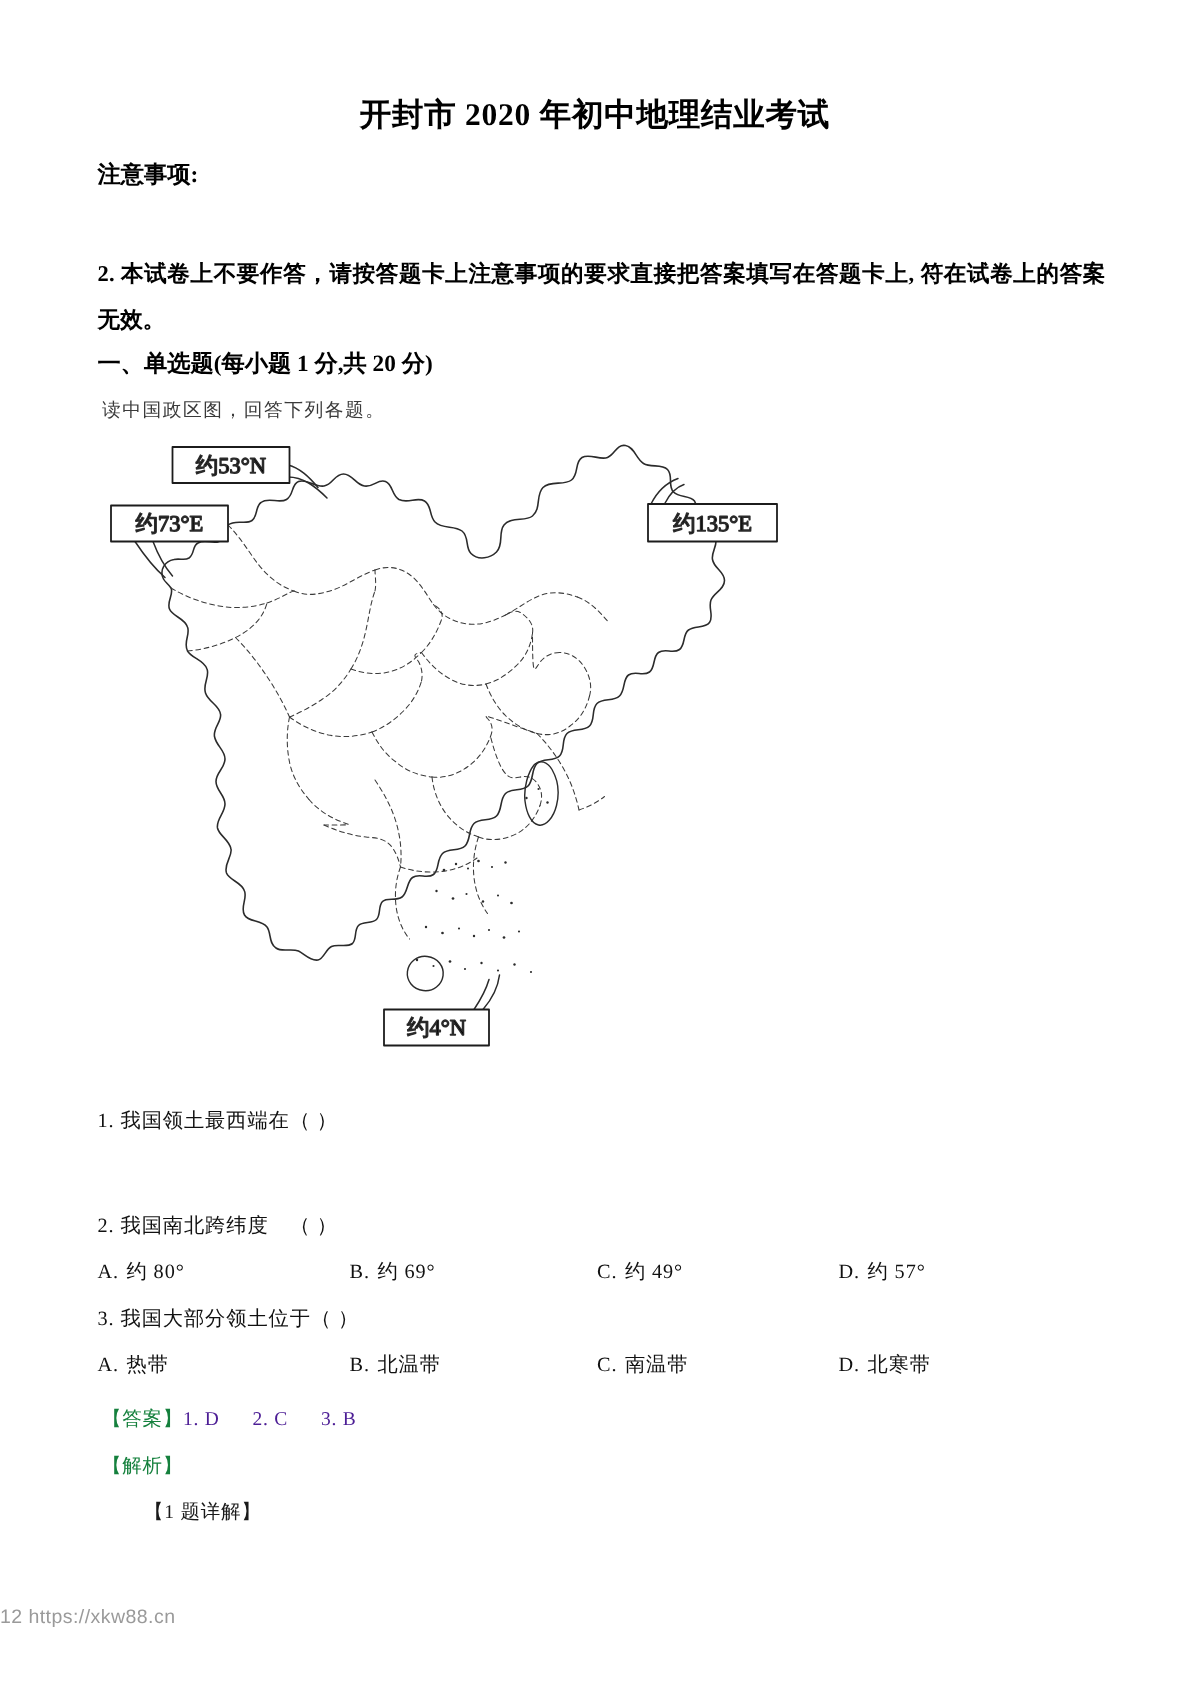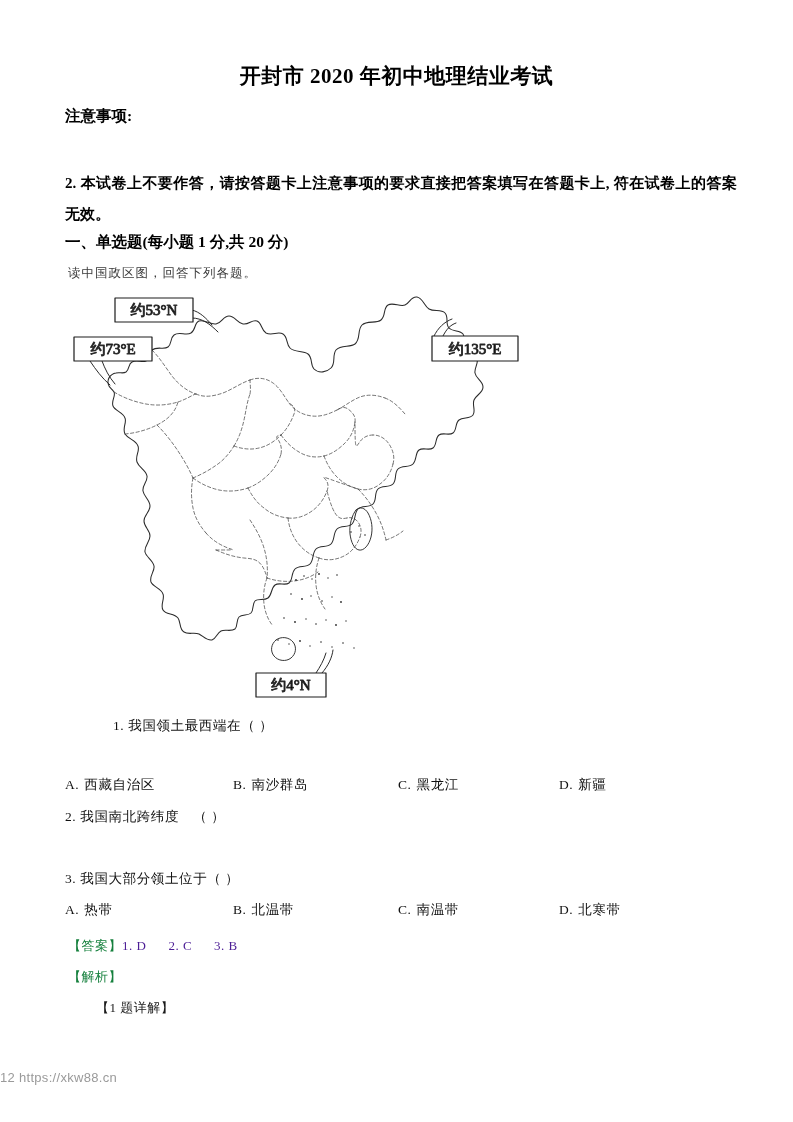"1. 我国领土最西端在（ ）" div.question { margin-left: 48px -> none; top: 717px -> 738px }
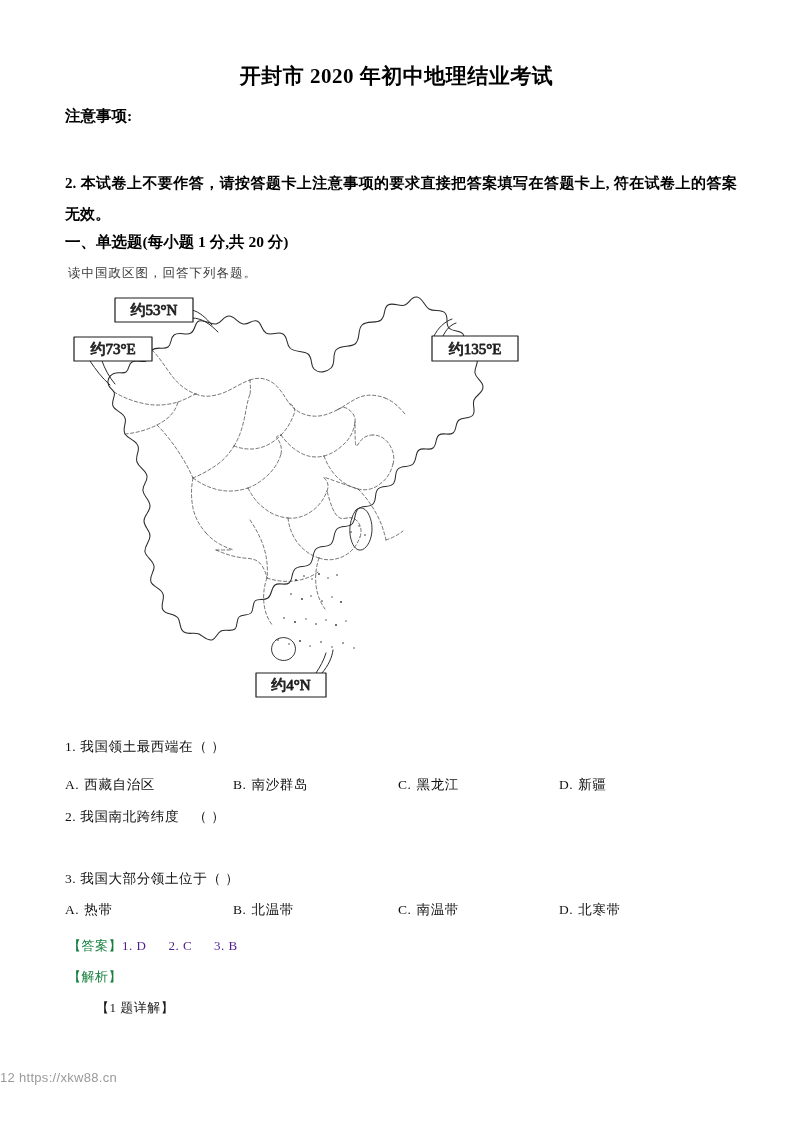"A. 西藏自治区" div.options { html: <div> <span> <span>A.</span><span>西藏自治区</span> </span> <span> <span>B.</span><span>南沙群岛</span> </span> <span> <span>C.</span><span>黑龙江</span> </span> <span> <span>D.</span><span>新疆</span> </span> </div> -> none }
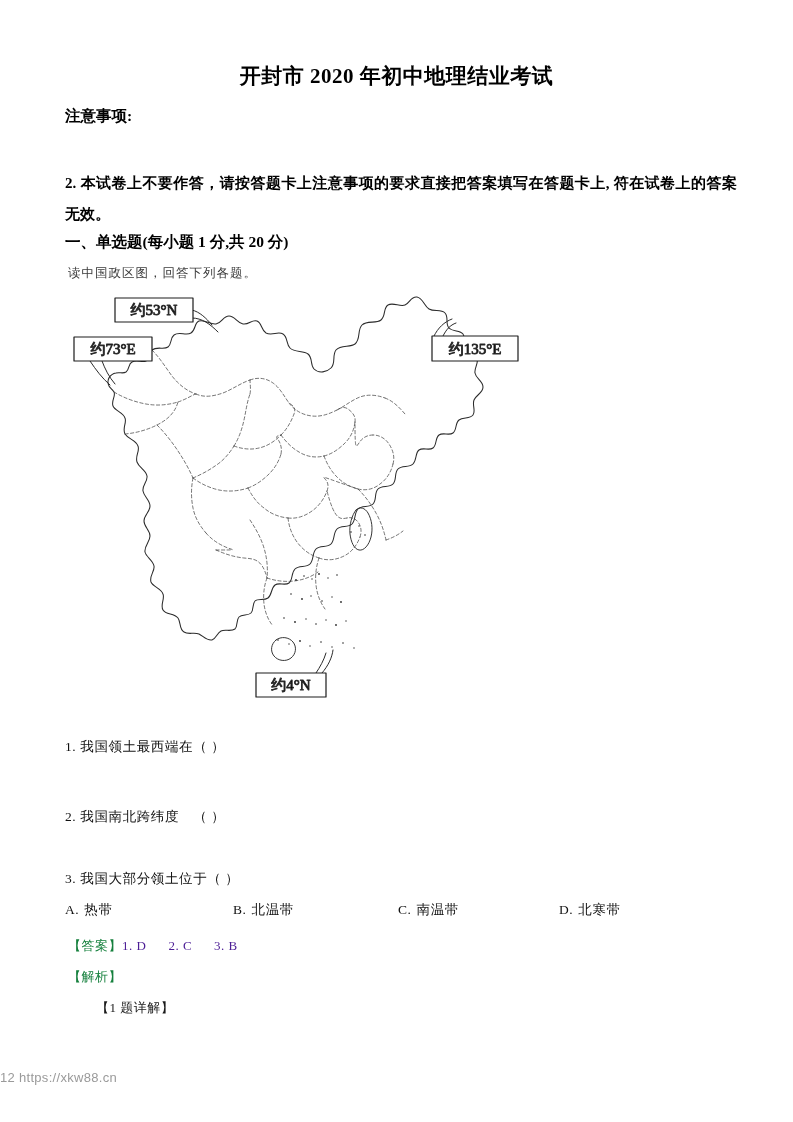"A. 约 80°" div.options { html: none -> <div> <span> <span>A.</span><span>约 80°</span> </span> <span> <span>B.</span><span>约 69°</span> </span> <span> <span>C.</span><span>约 49°</span> </span> <span> <span>D.</span><span>约 57°</span> </span> </div> }
